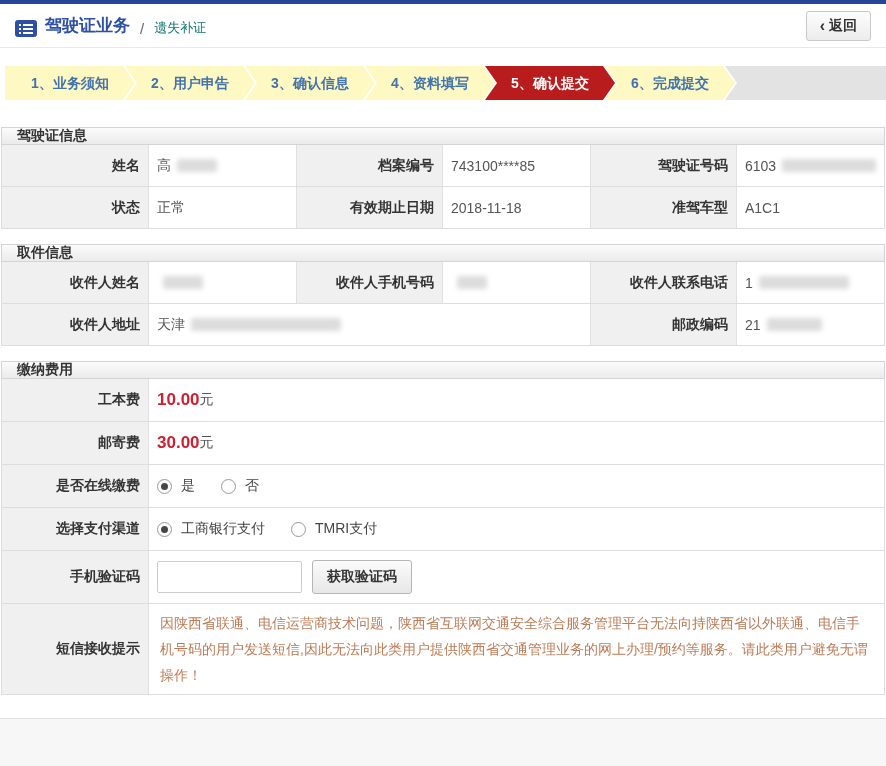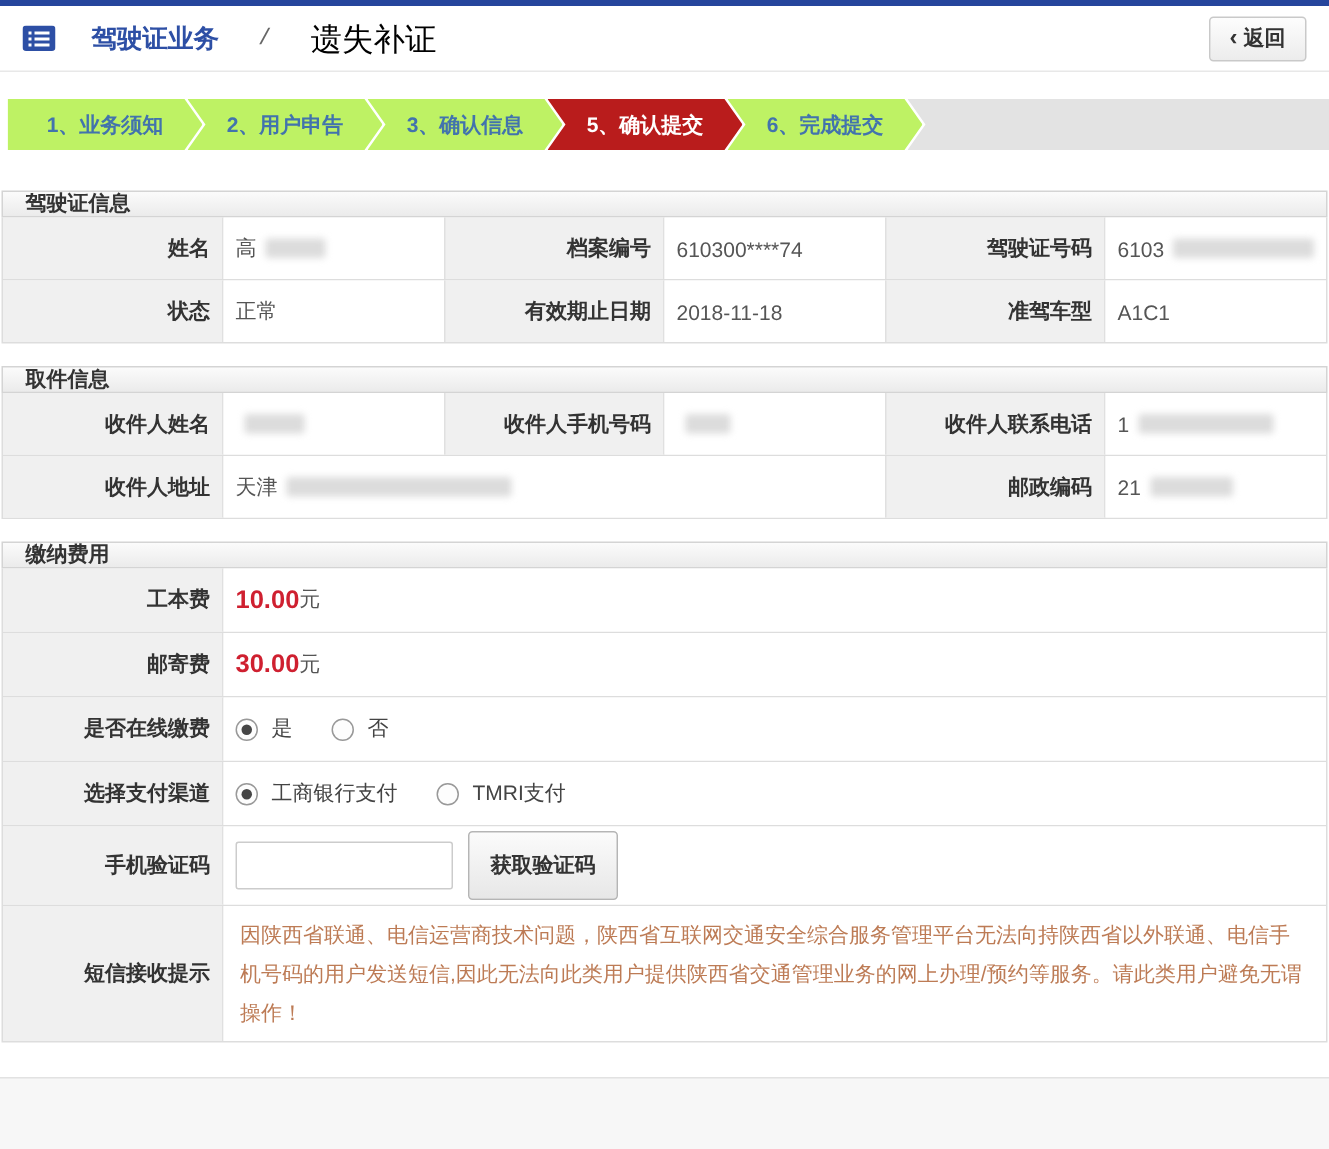"驾驶证业务" .app-header .left { align-items: center -> flex-end; font-family: Liberation Mono, monospace -> none; gap: 24px -> 8px }
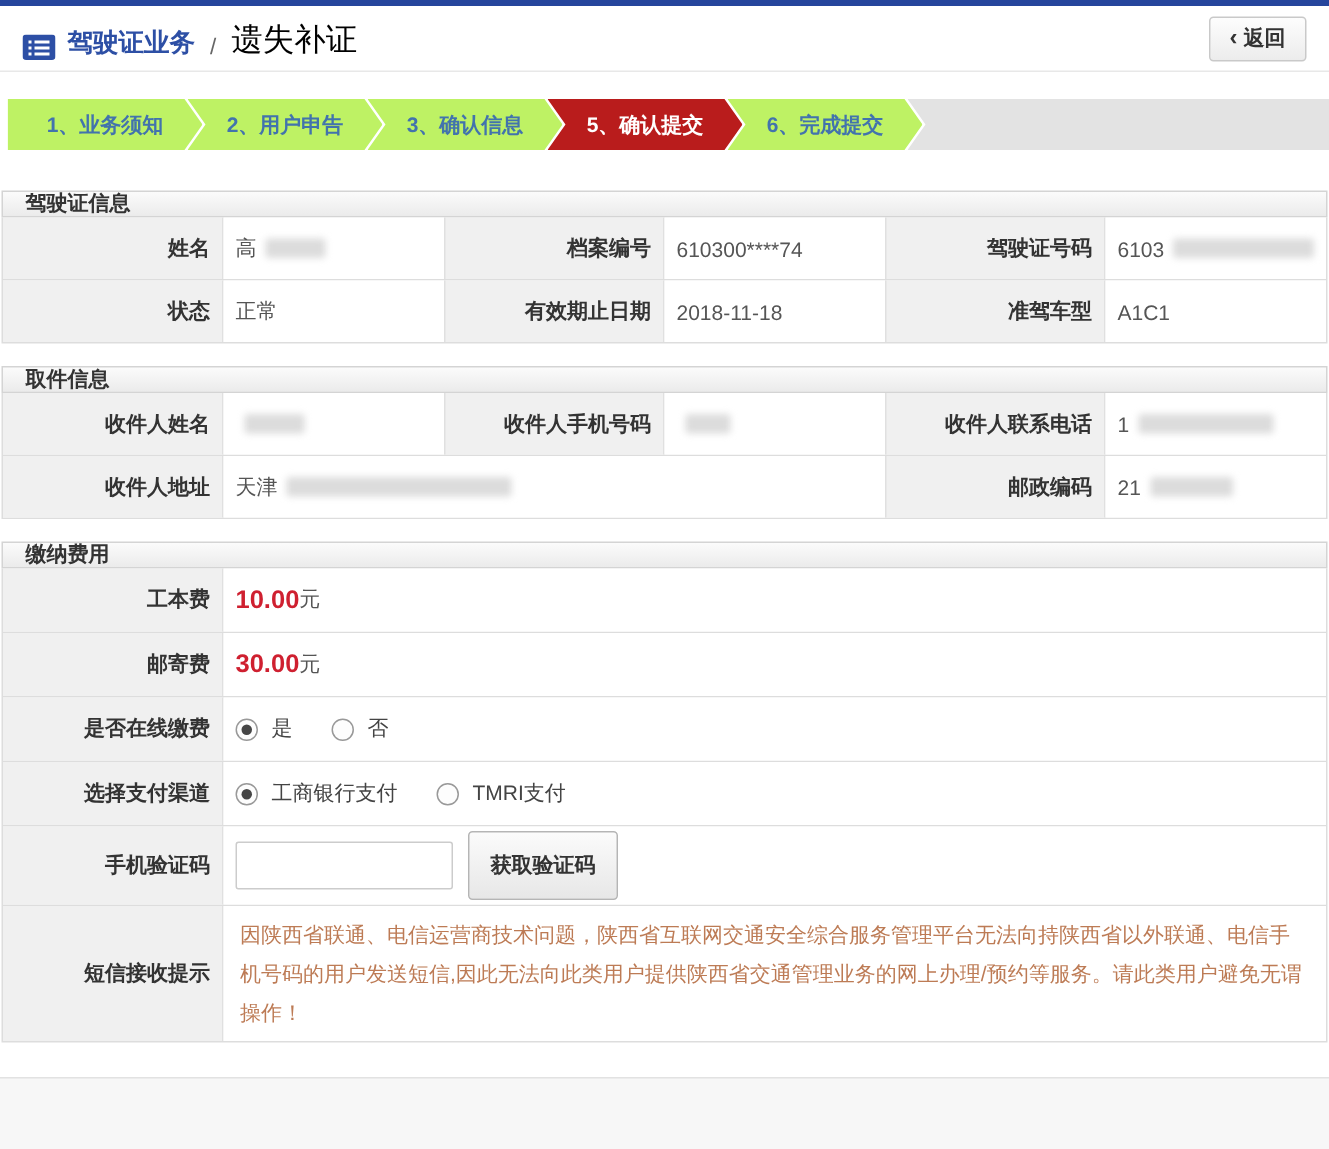"遗失补证" .title-sub { color: #000000 -> #0f766e; font-size: 21px -> 13px }
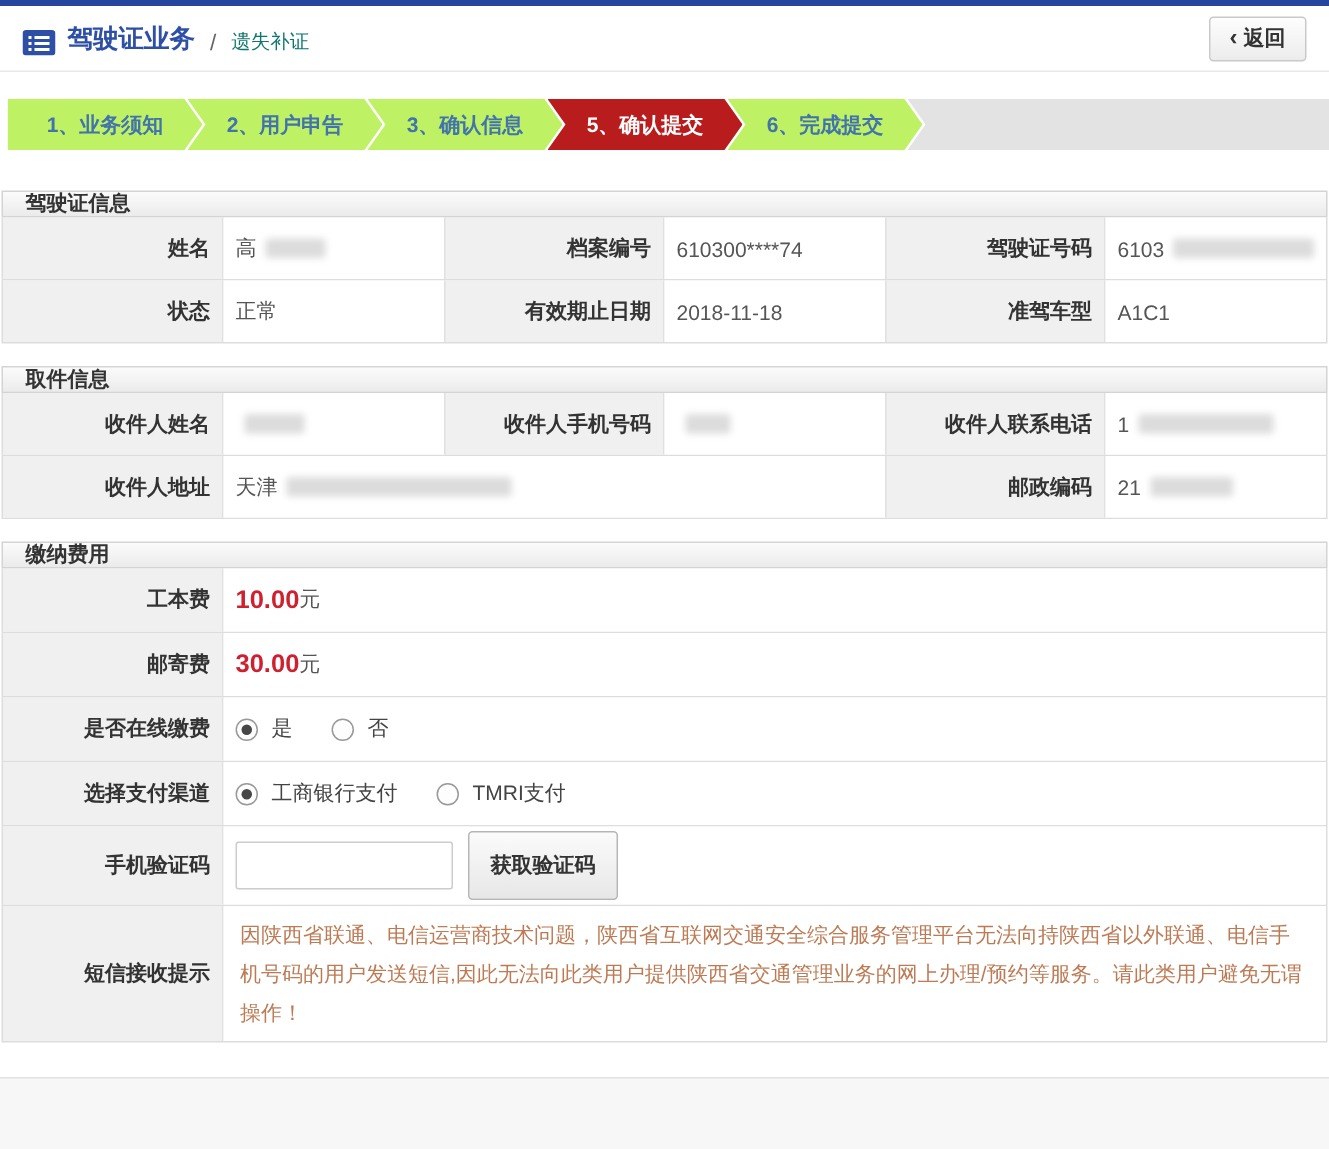"1、业务须知" .step { background: #bef264 -> #fef9c3 }
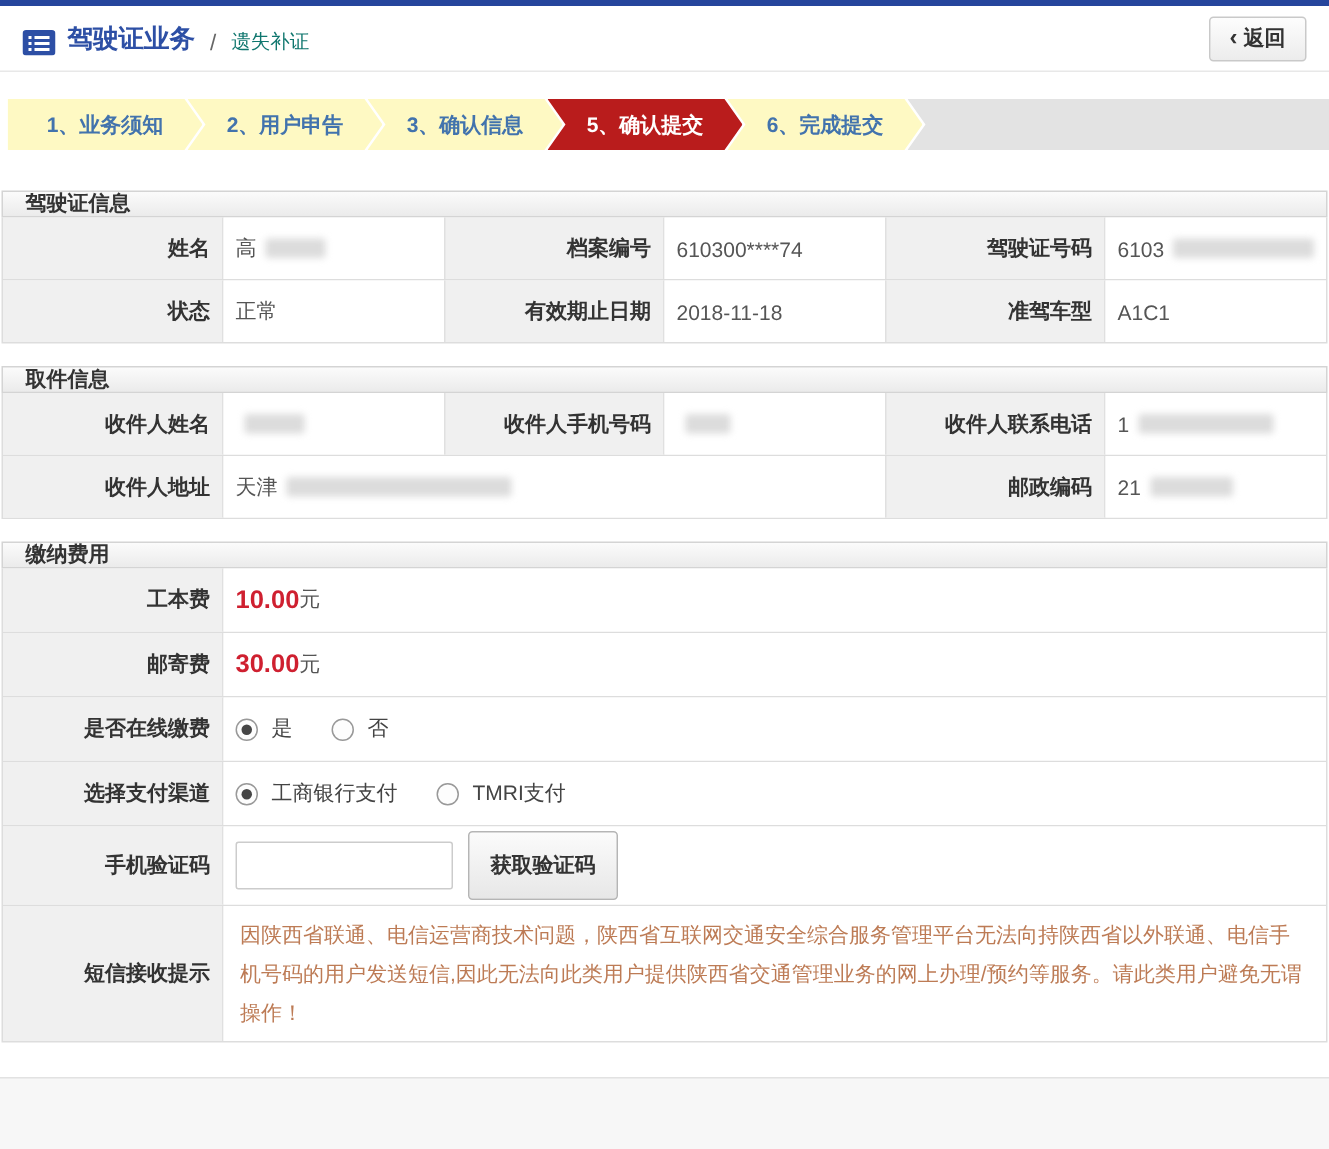"4、资料填写" div.step { html: none -> <div>4、资料填写</div> }
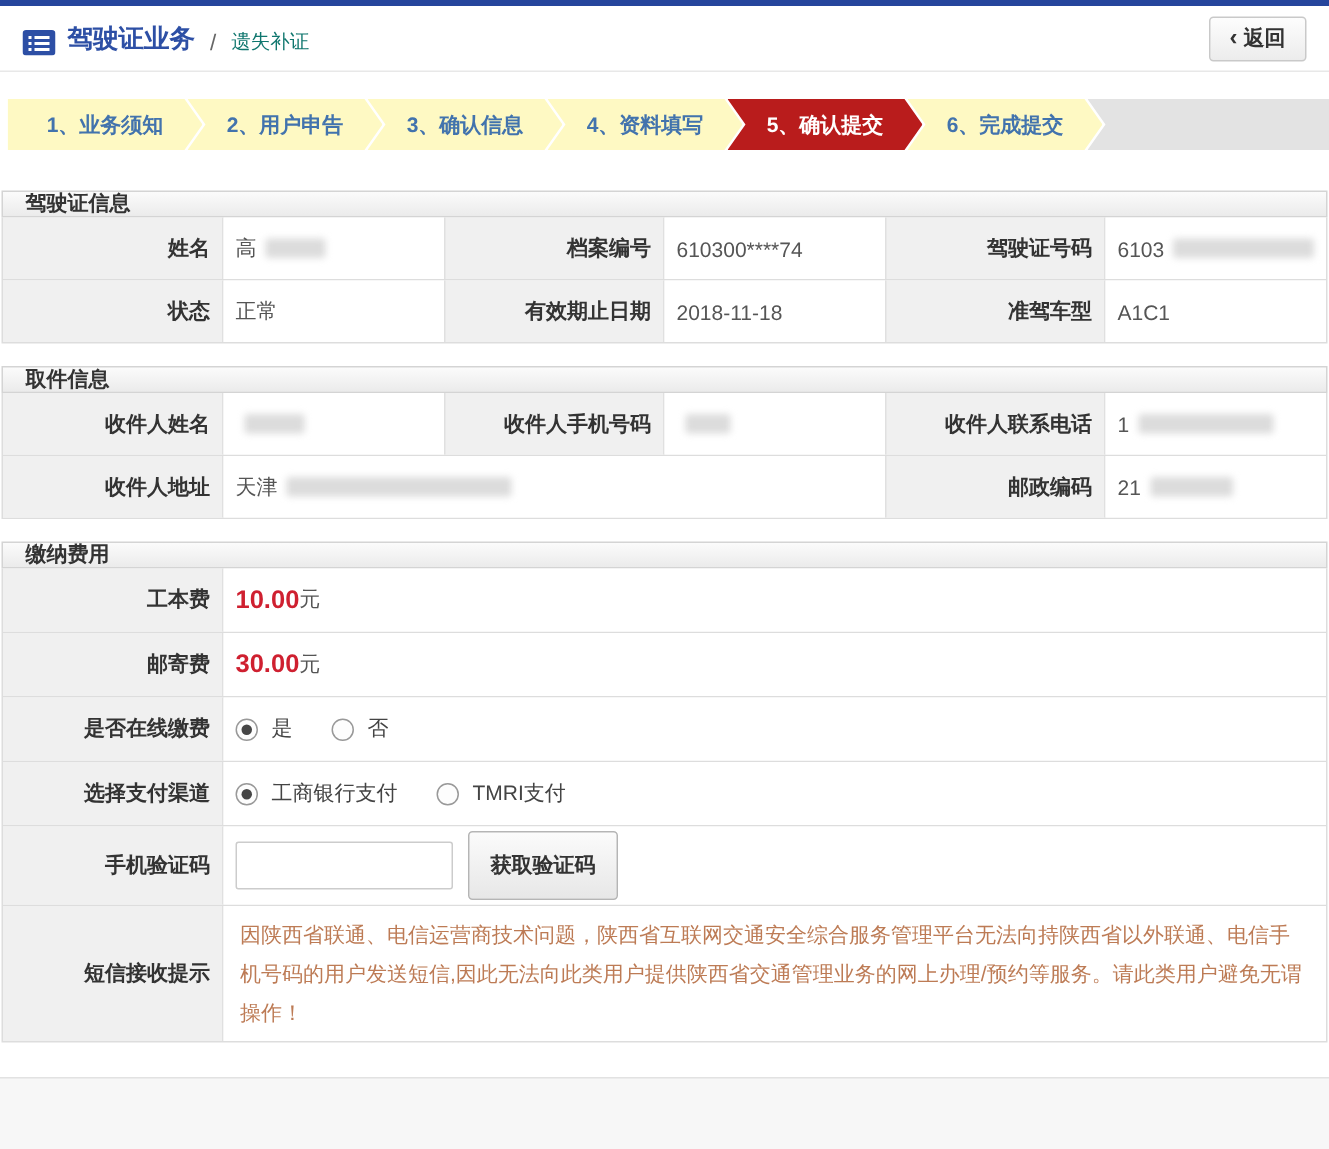"610300****74" div.cell { text: 610300****74 -> 743100****85 }
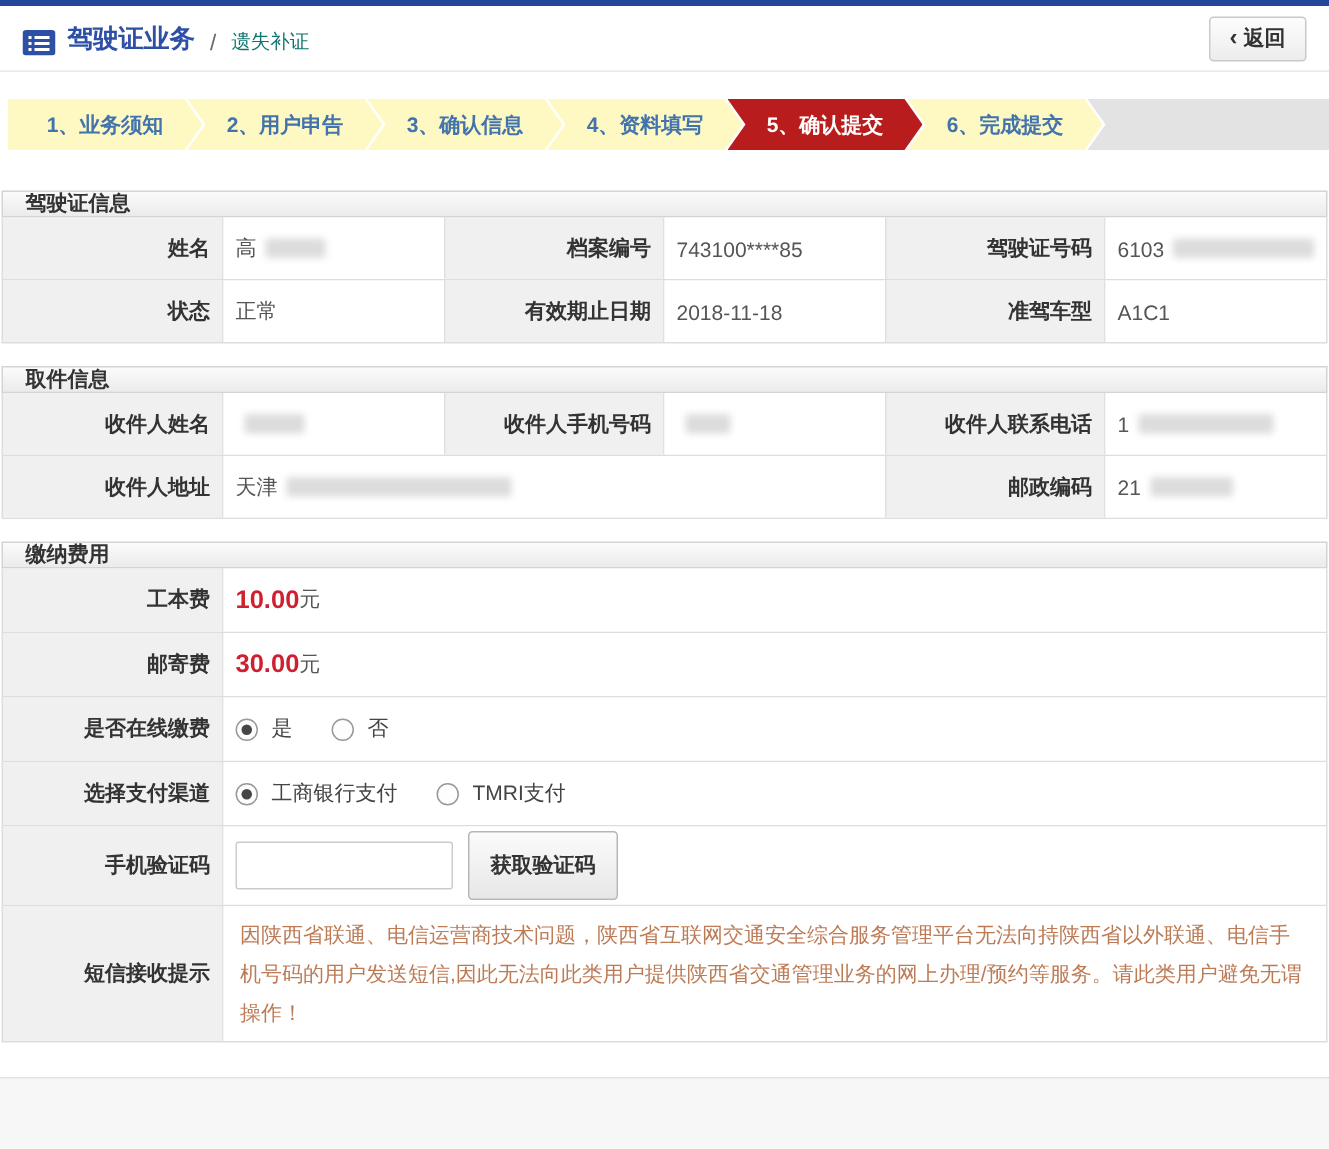"获取验证码" .code-btn { height: 46px -> 34px }
